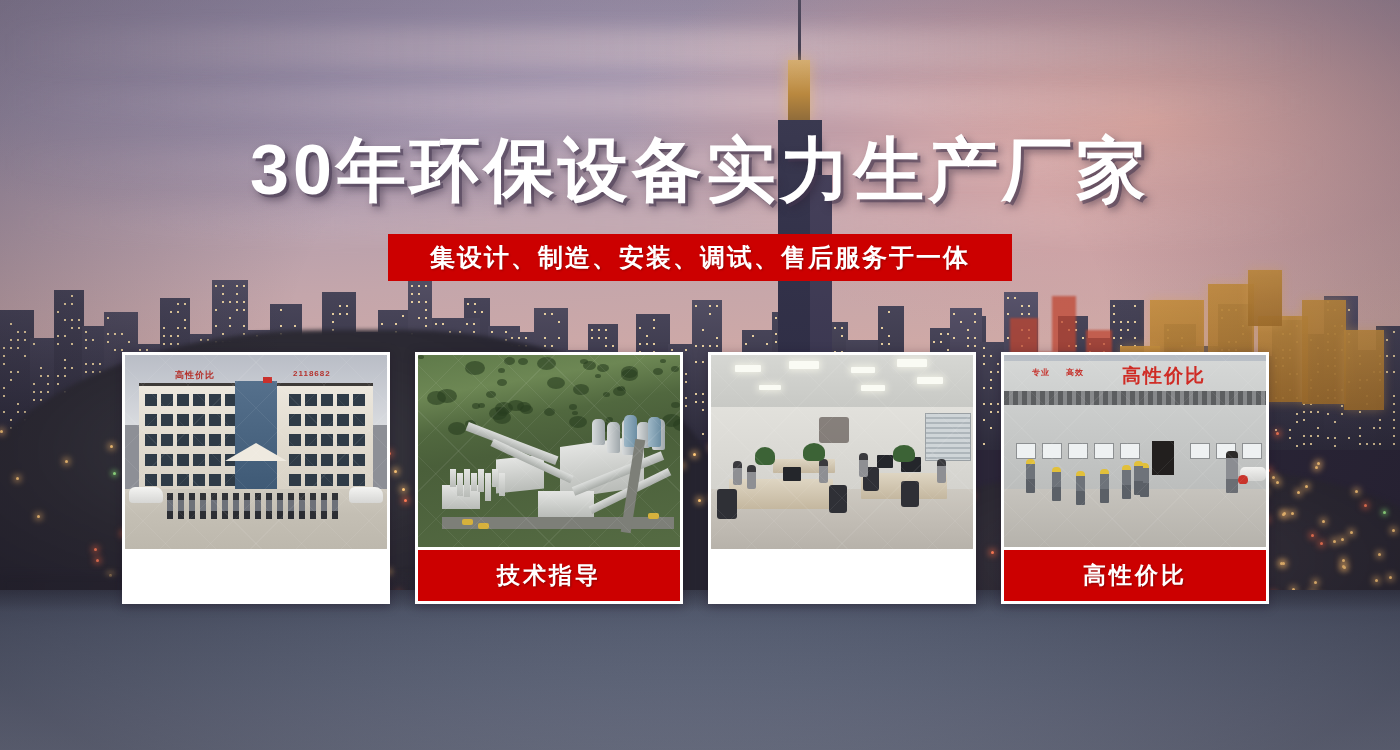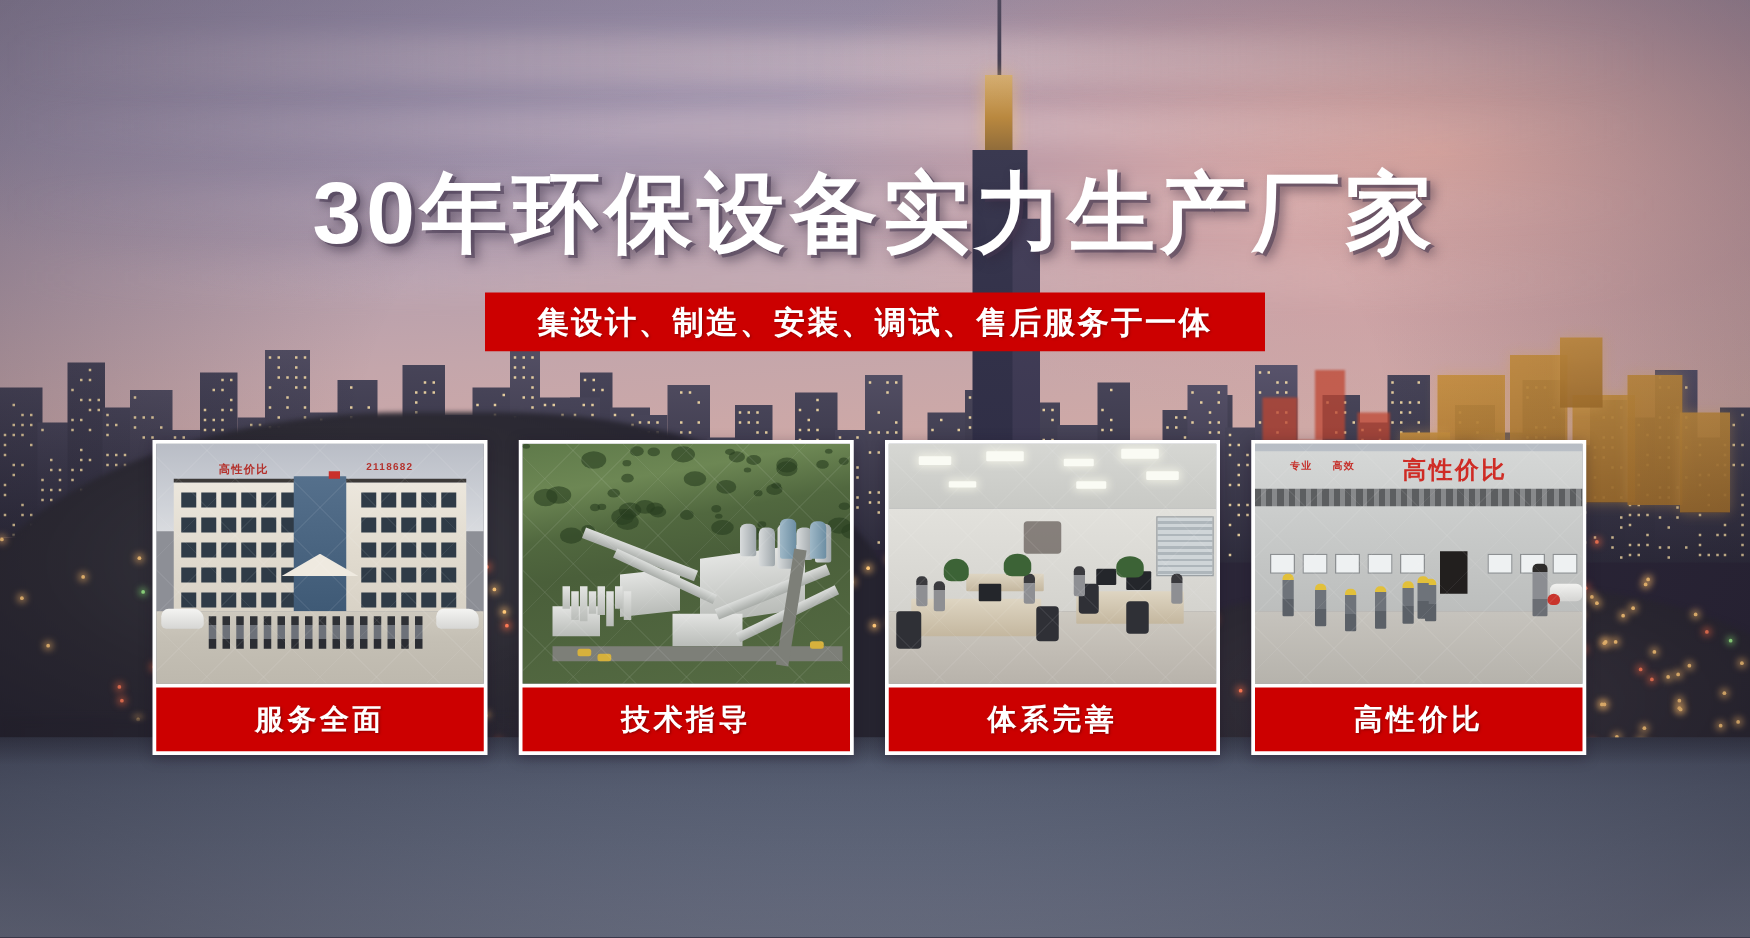"服务全面" div.card-caption { html: <div>服务全面</div> -> none }
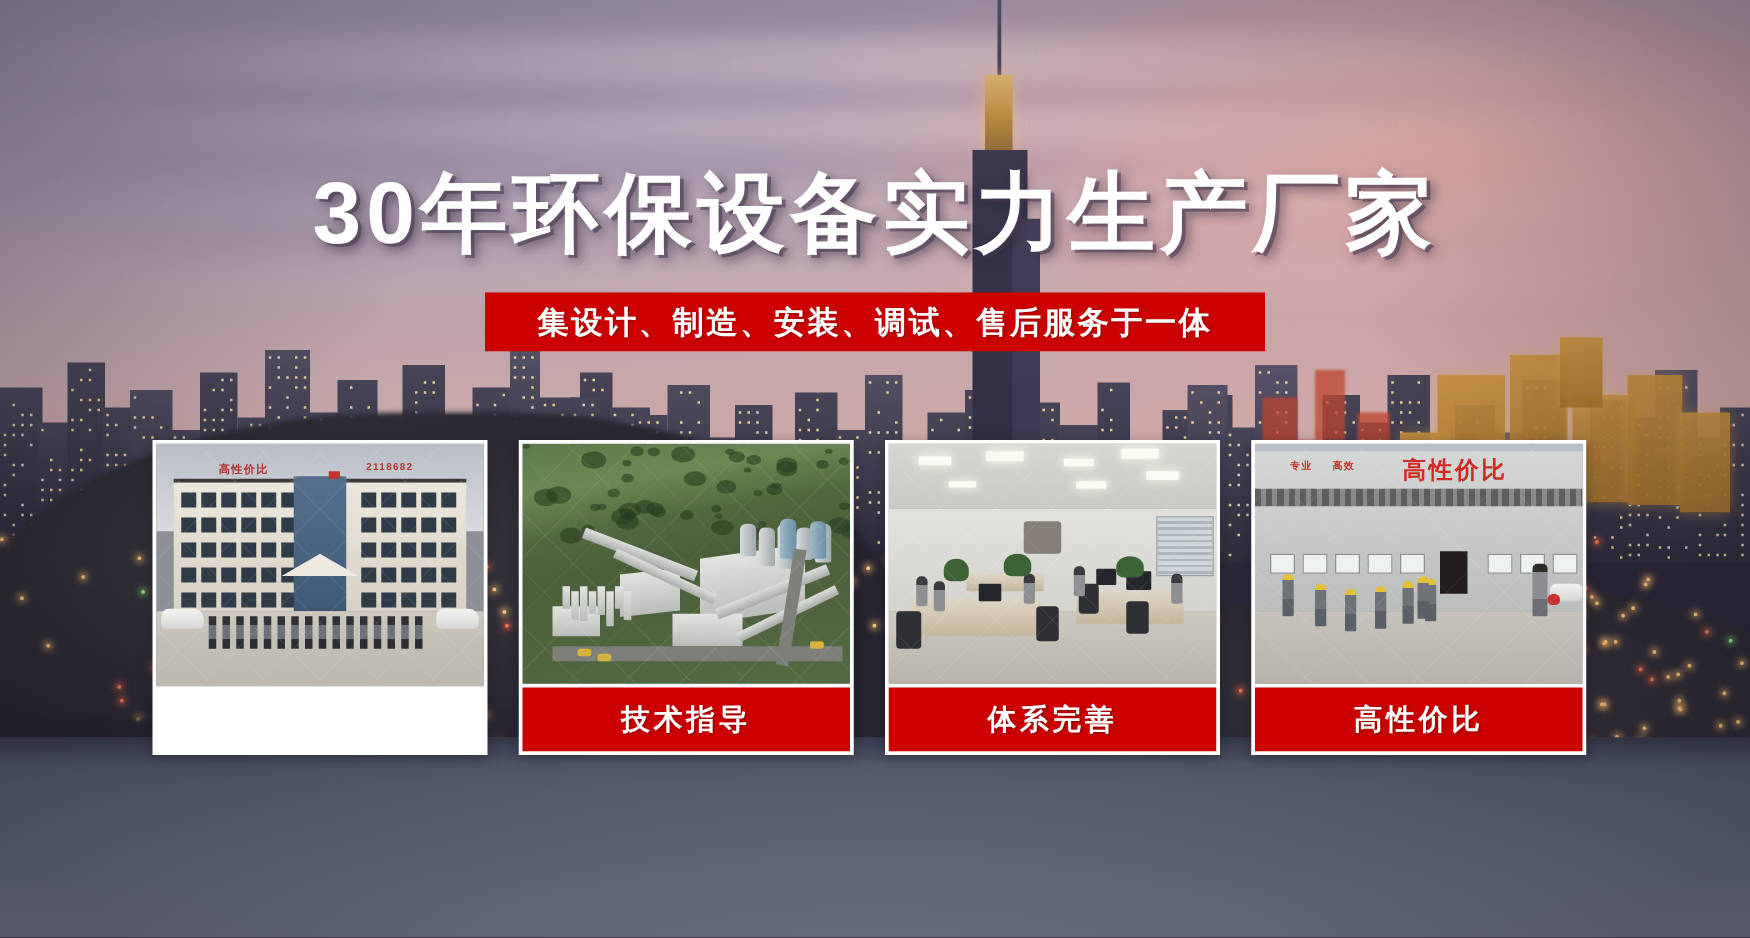"体系完善" div.card-caption { html: <div>体系完善</div> -> none }
